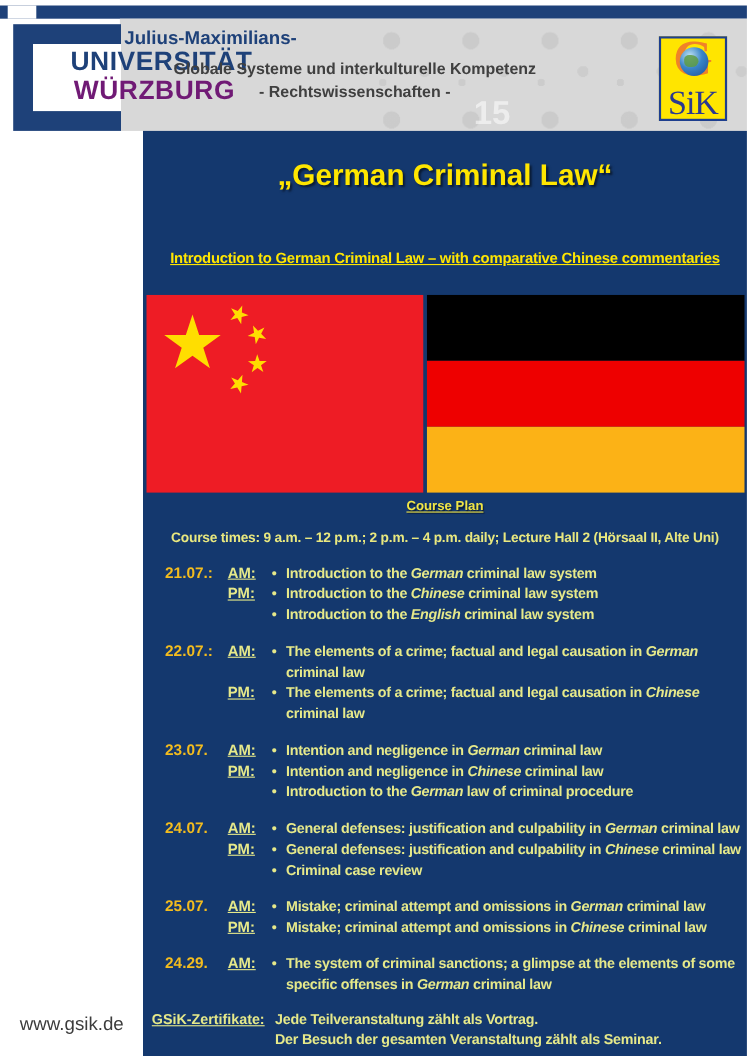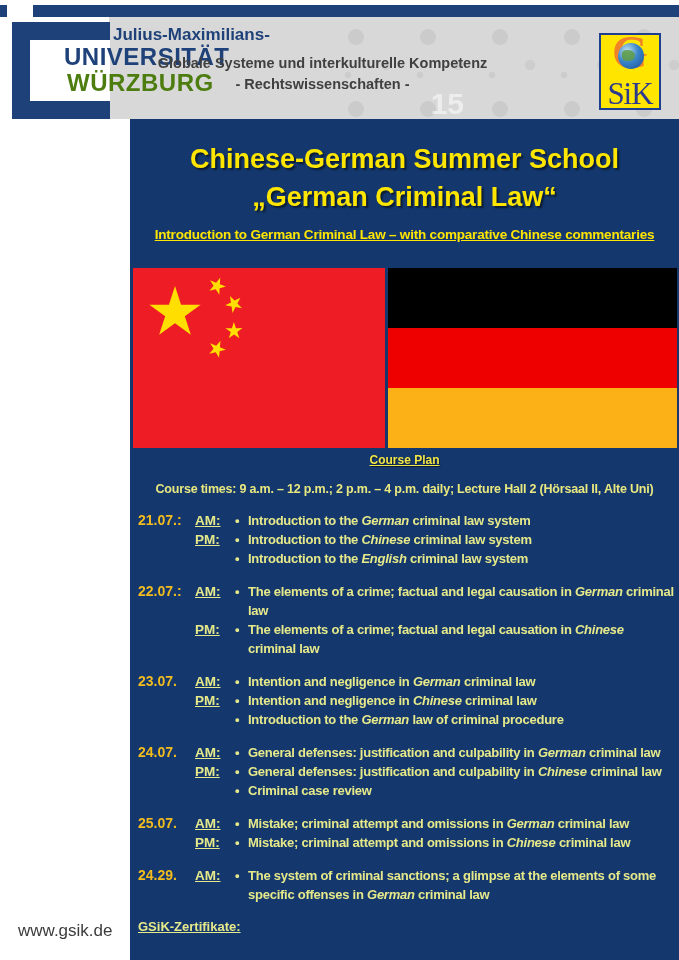"WÜRZBURG" .uni-big2 { color: #4d7c0f -> #701a75 }
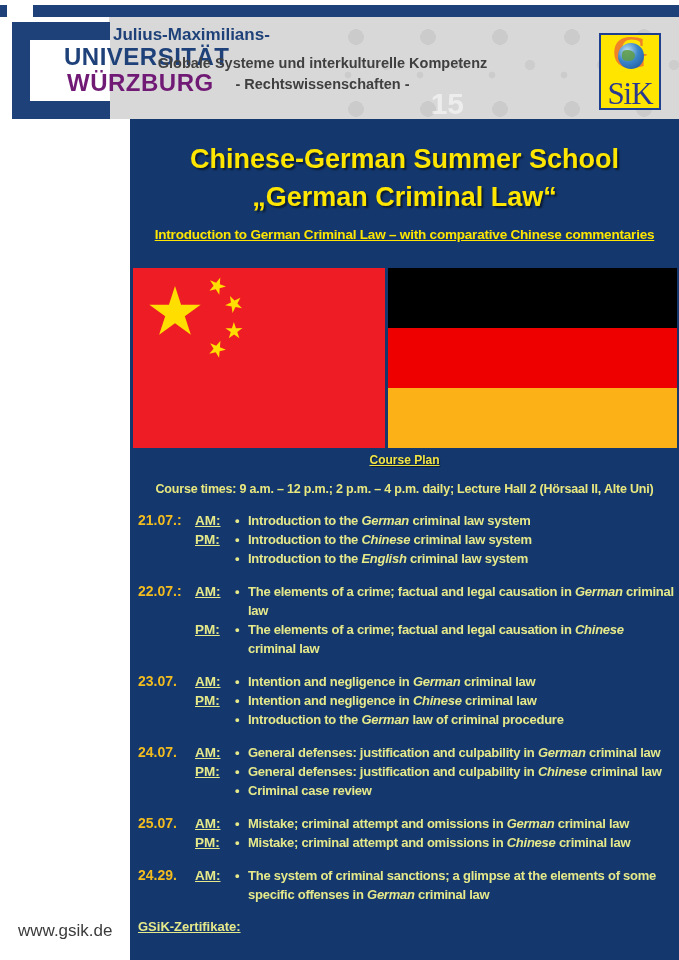"Chinese-German Summer School" div { html: <div>Chinese-German Summer School</div> -> none }
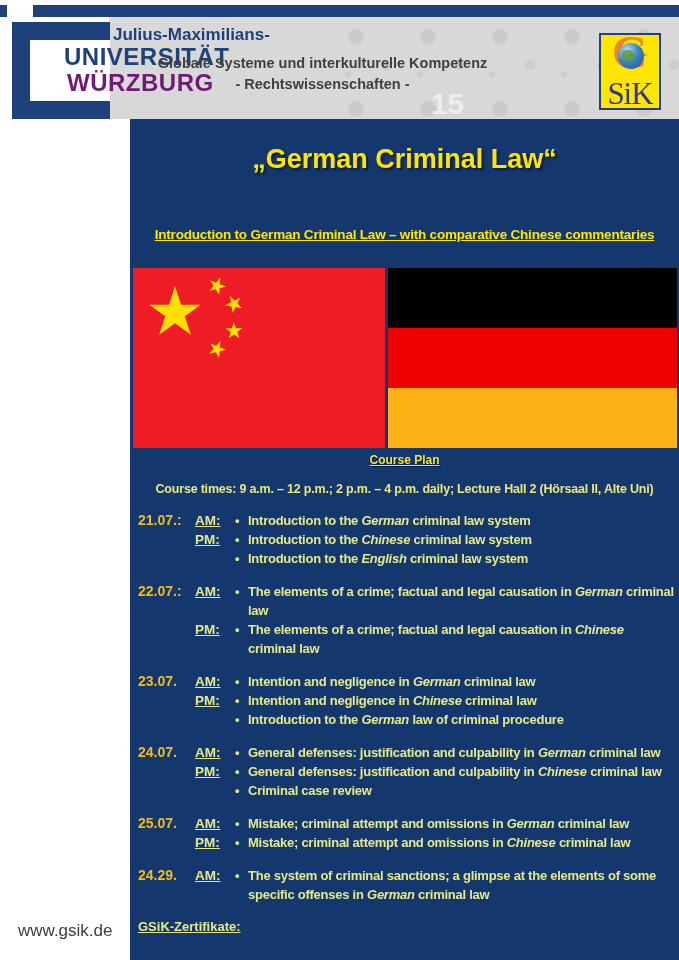"21.07.:" .sdate { margin-left: none -> 12px }
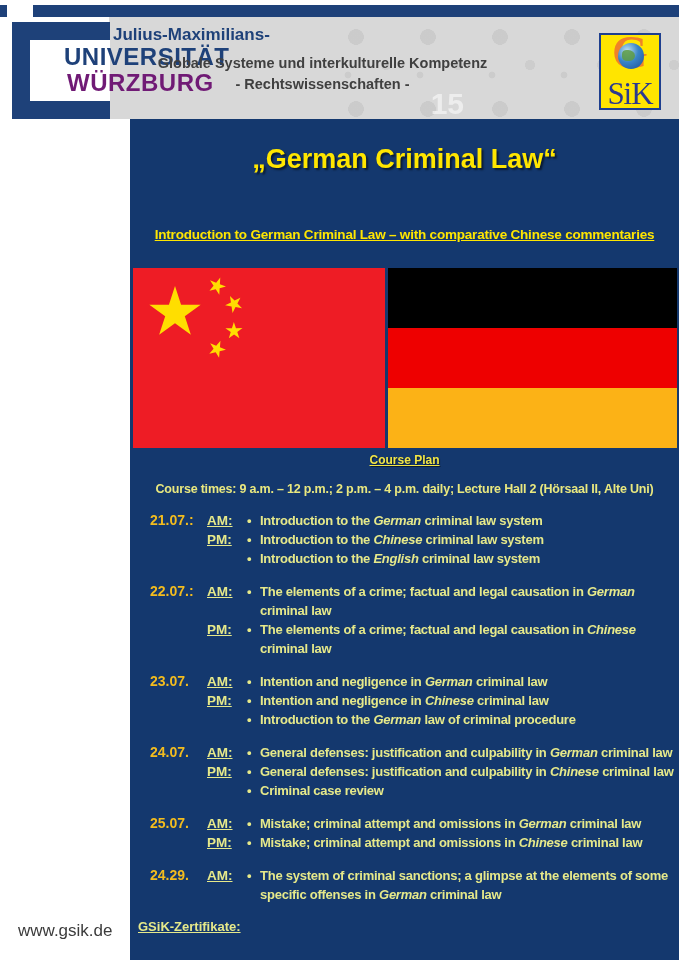"Jede Teilveranstaltung zählt als" div.certs-lines { html: none -> <div> <div>Jede Teilveranstaltung zählt als Vortrag.</div> <div>Der Besuch der gesamten Veranstaltung zählt als Seminar.</div> </div> }
